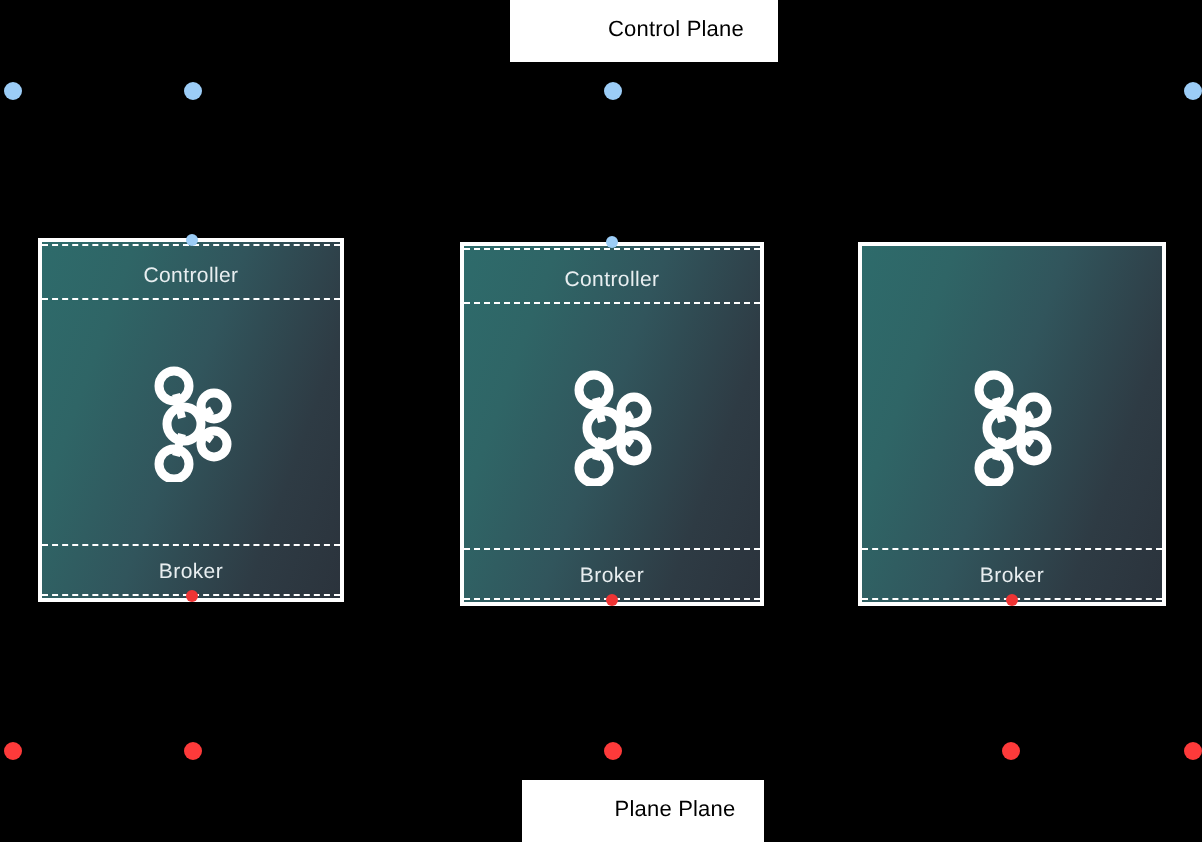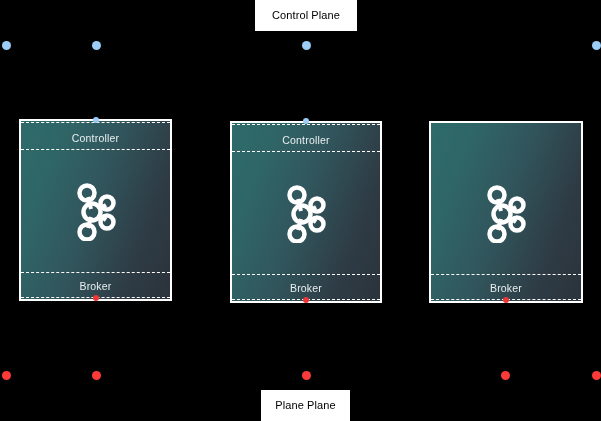"Control Plane" .plane-label { padding-left: none -> 32px }
